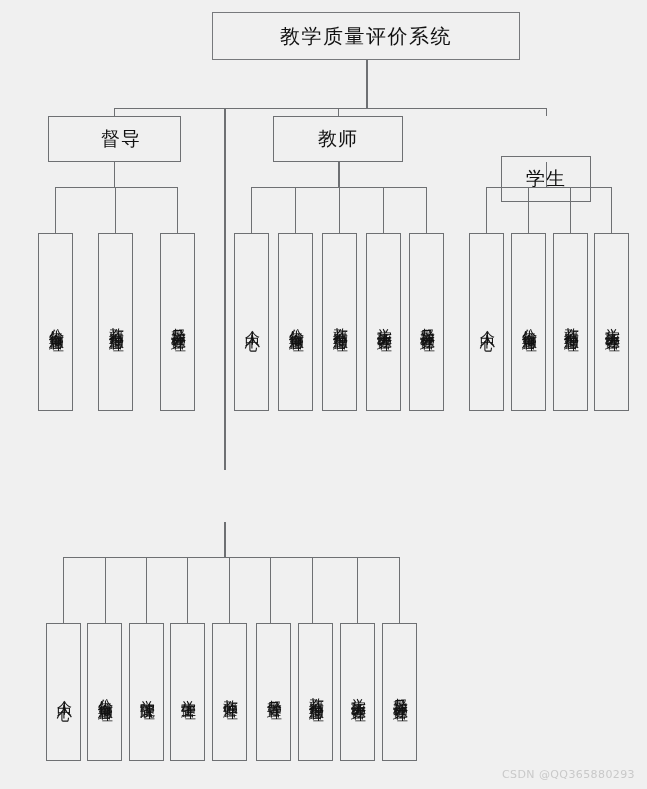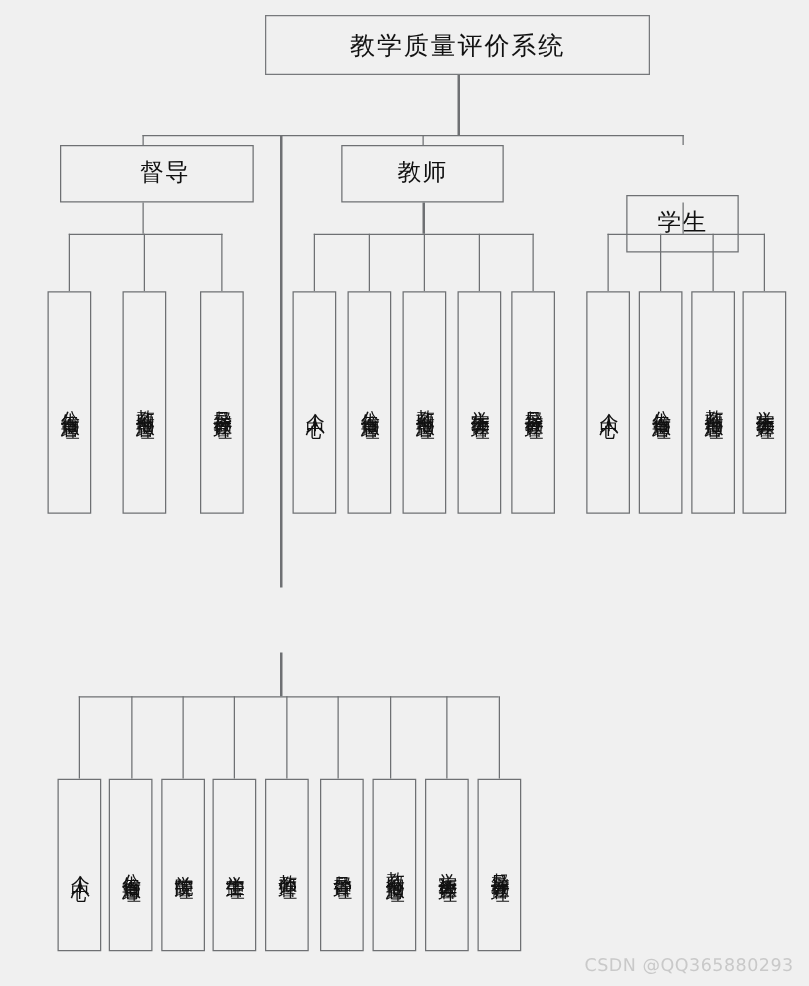"督导" div.node { width: 155px -> 133px }
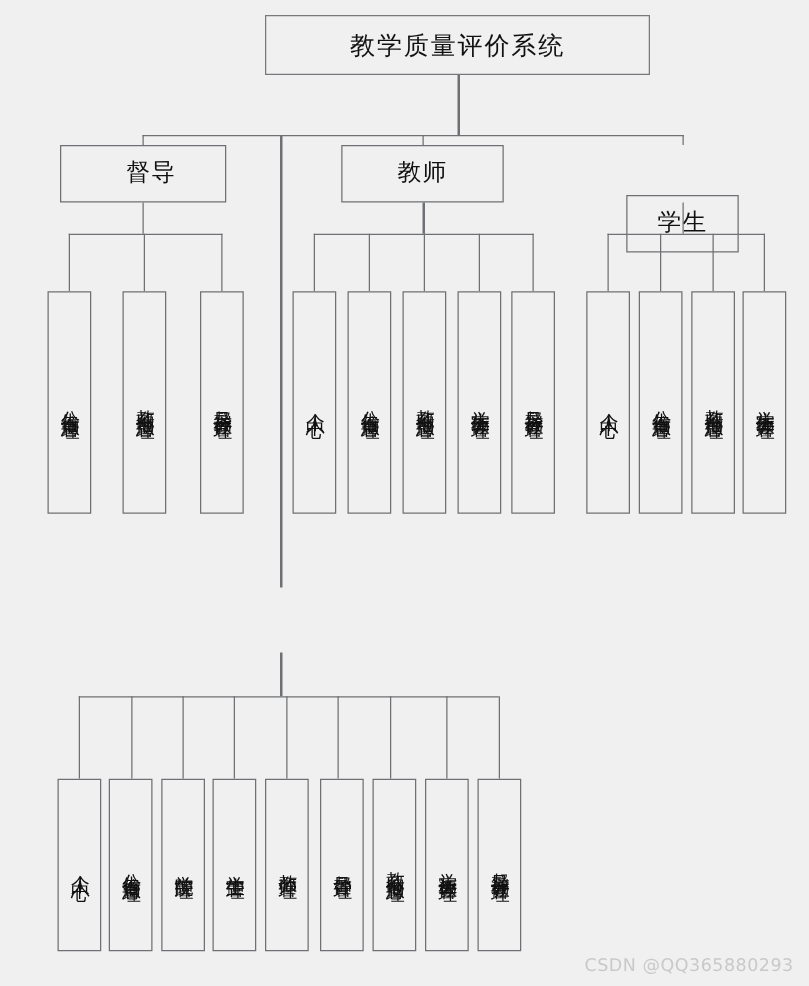"CSDN @QQ365880293" #watermark { font-size: 14px -> 11px }
